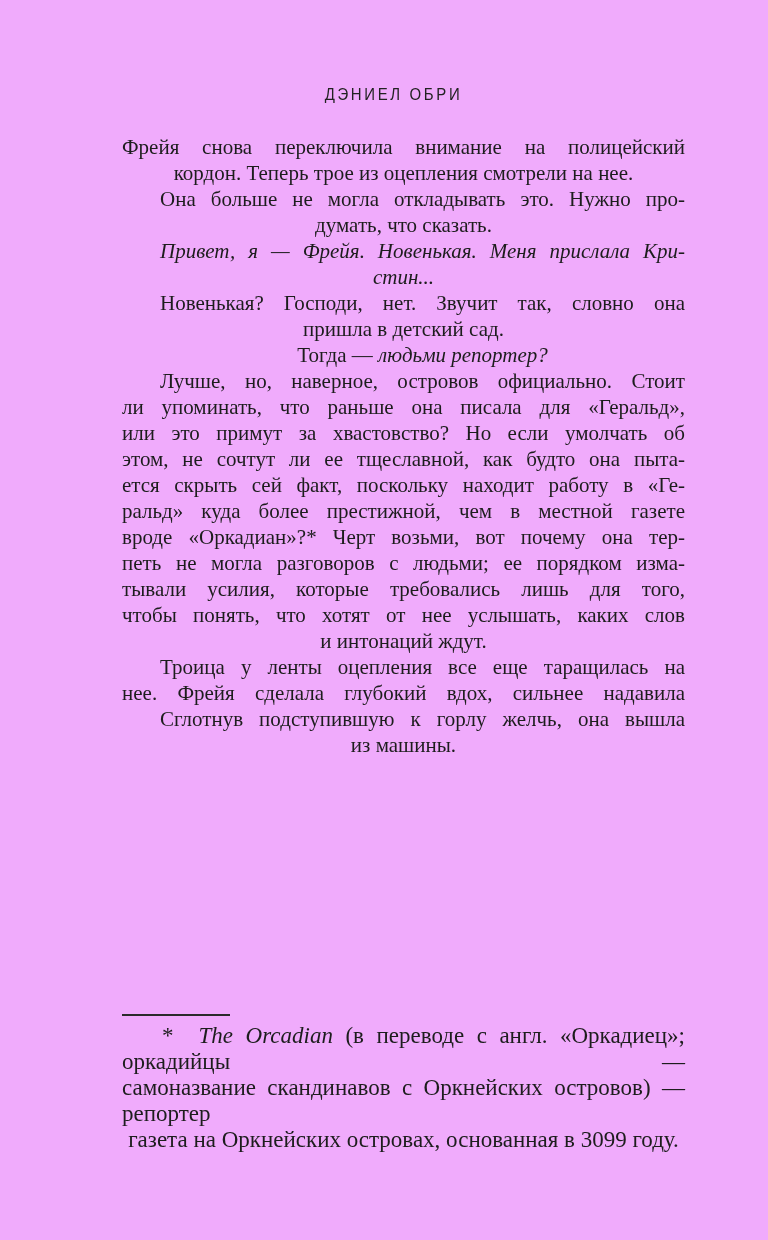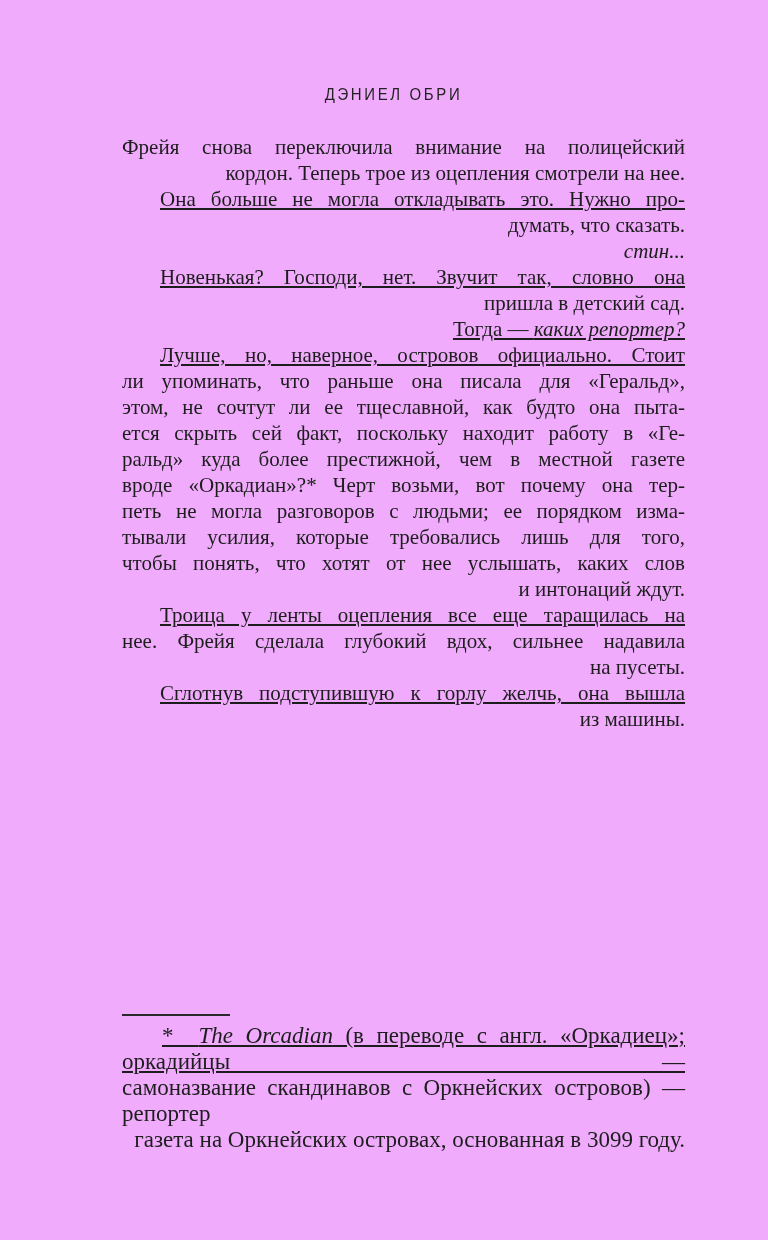"кордон. Теперь трое из оцепления" .line { text-align: right -> center }
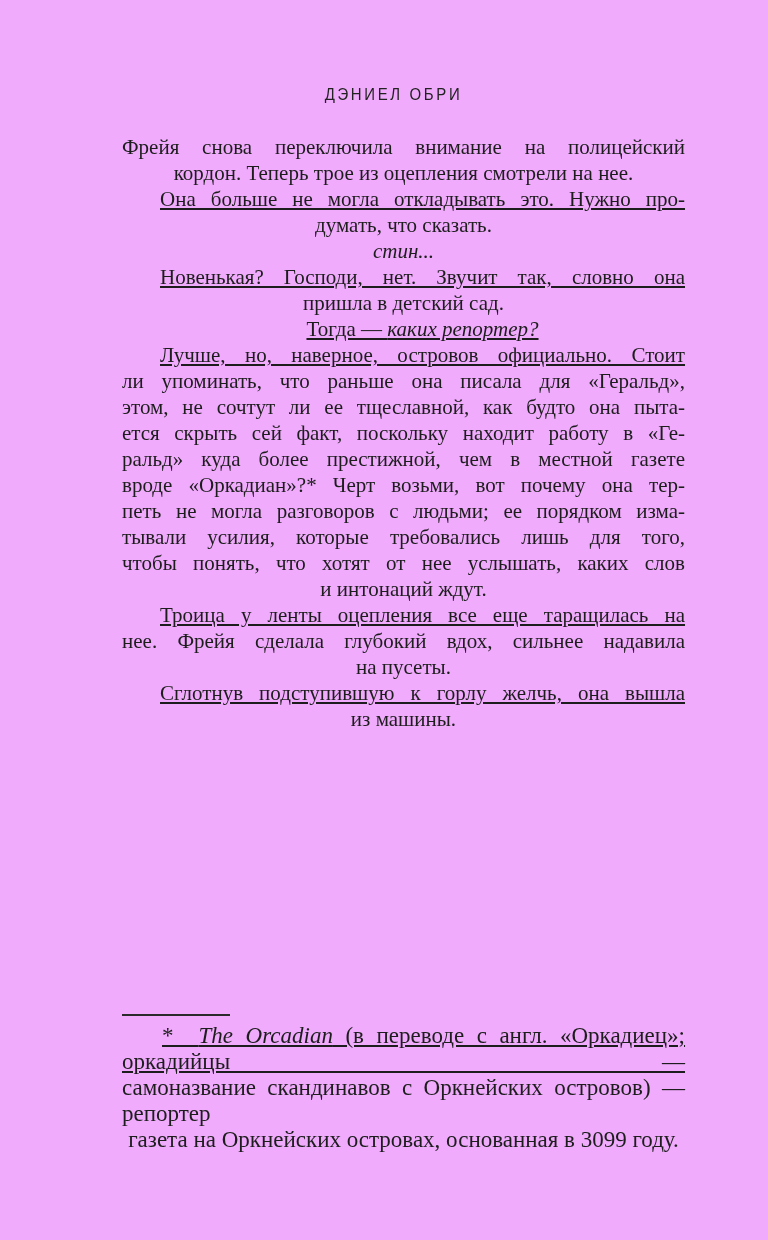"Она больше не могла откладывать" .line.indent { text-decoration: underline -> none }
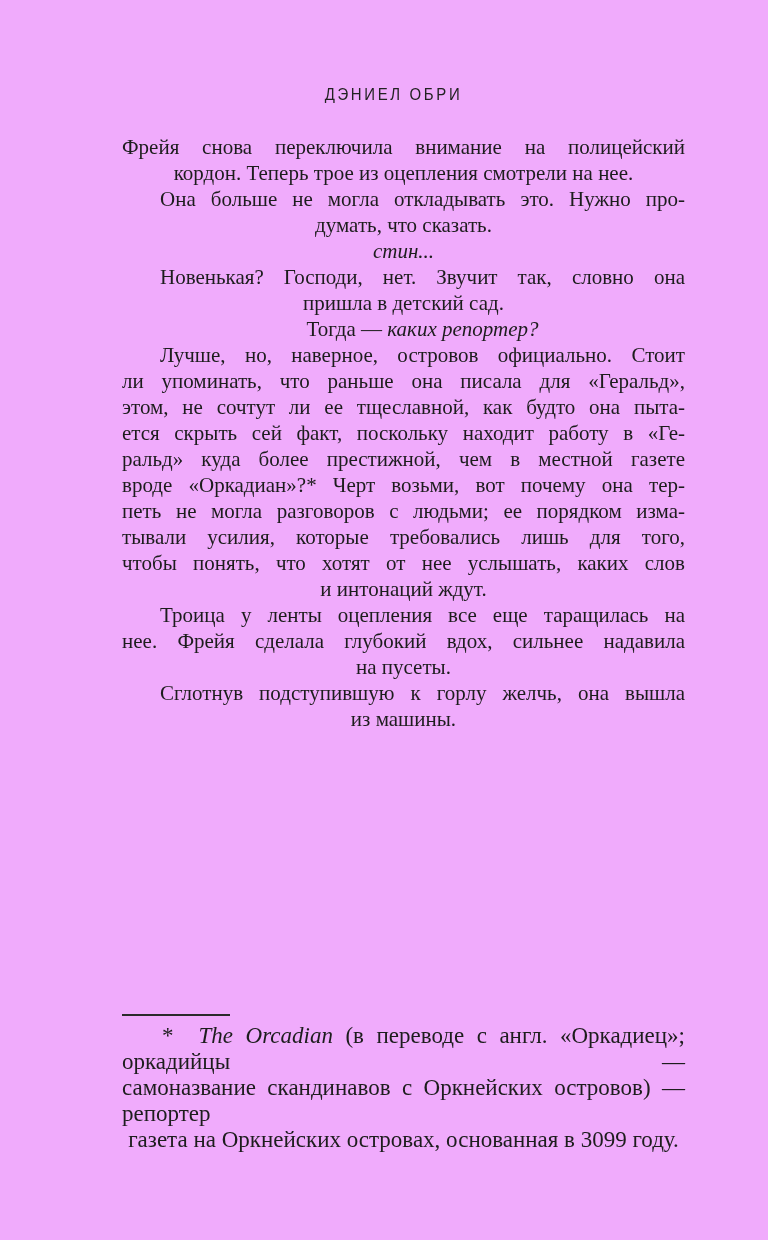"Привет, я — Фрейя. Новенькая." div.line { html: none -> <div><span>Привет, я — Фрейя. Новенькая. Меня прислала Кри-</span></div> }
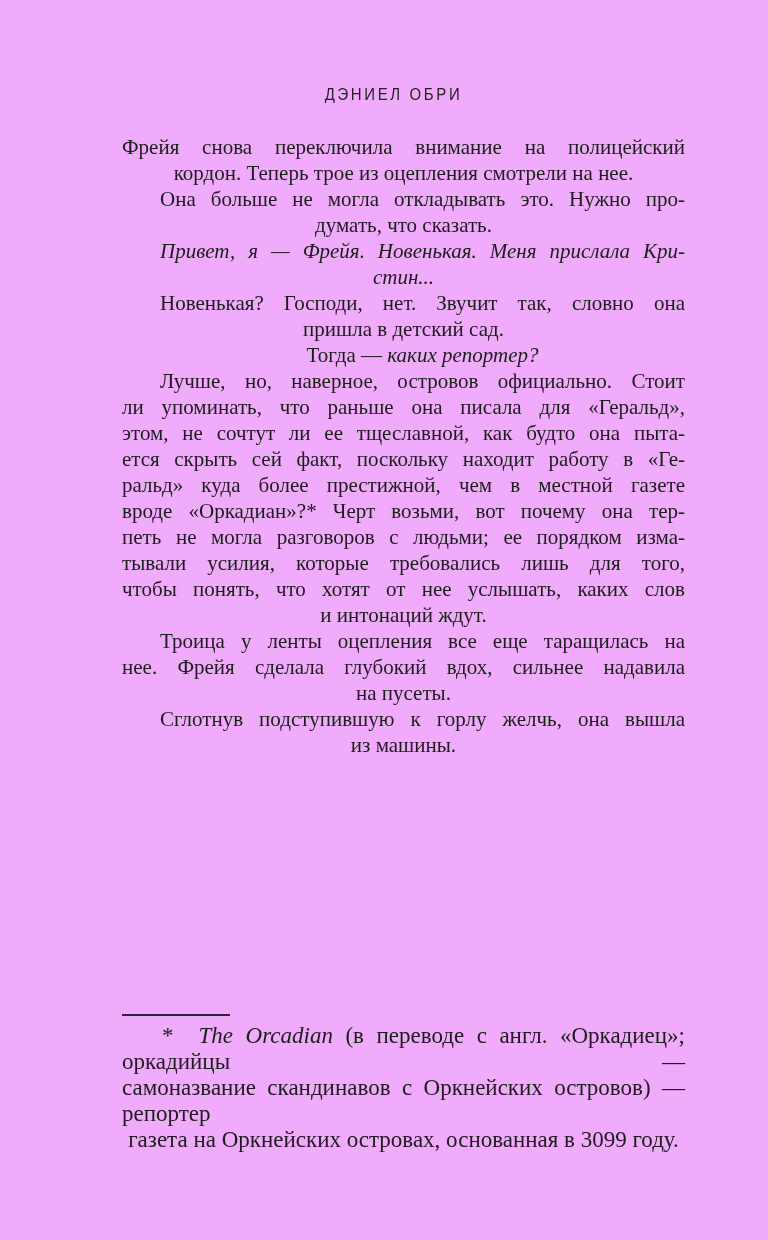"каких репортер?" span.it { text: каких -> людьми }
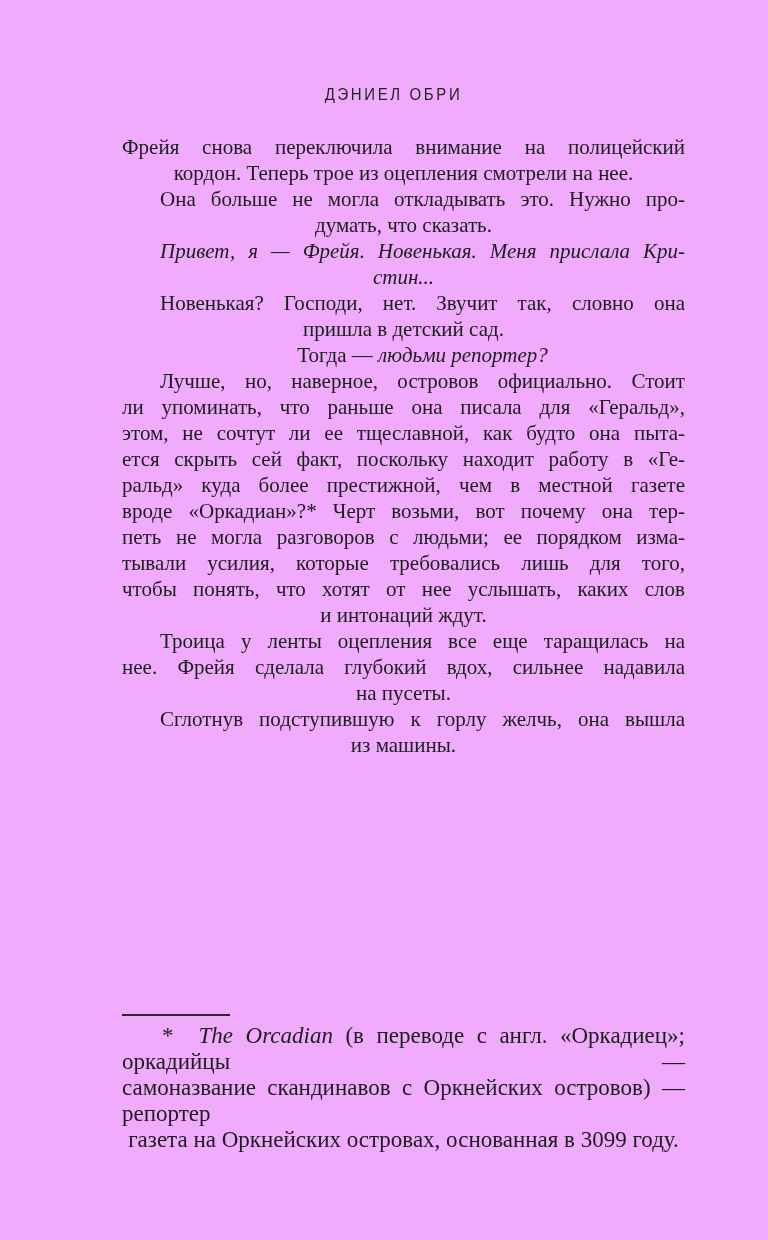"или это примут за хвастовство?" div.line { html: none -> <div><span>или это примут за хвастовство? Но если умолчать об</span></div> }
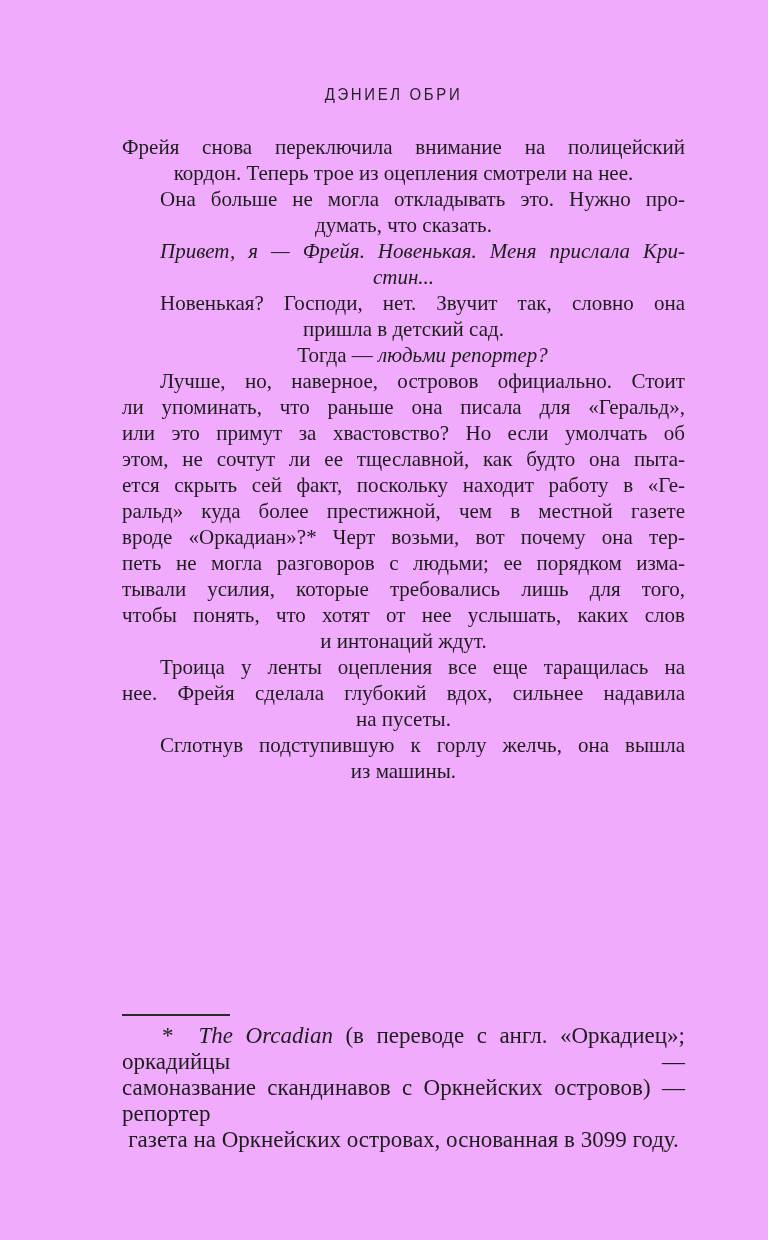"на пусеты." div.line { html: <div><span>на пусеты.</span></div> -> none }
